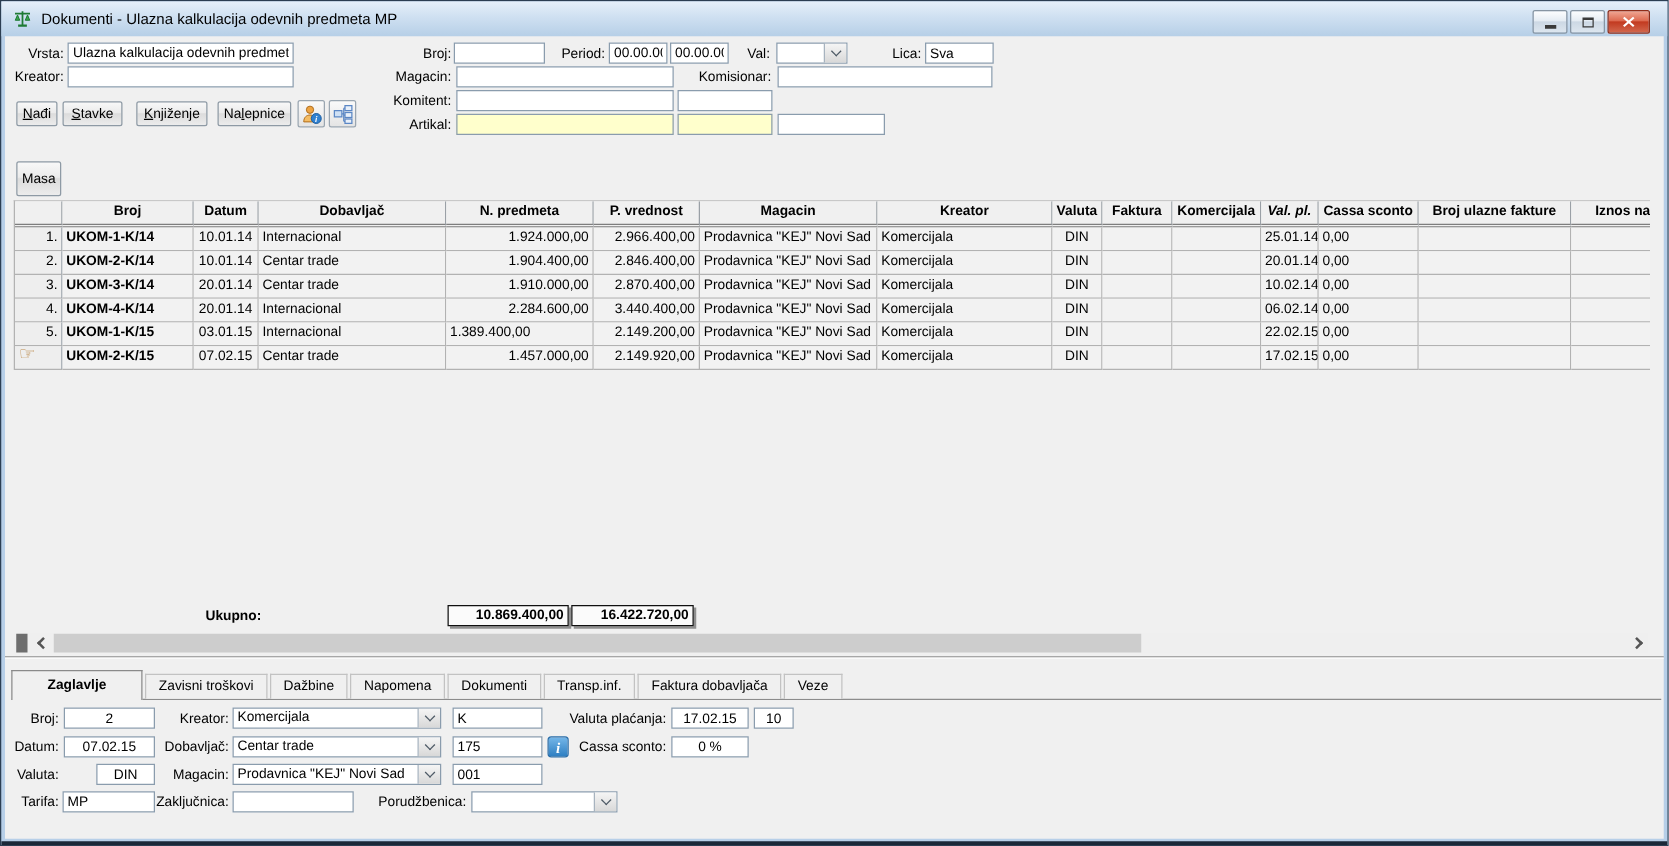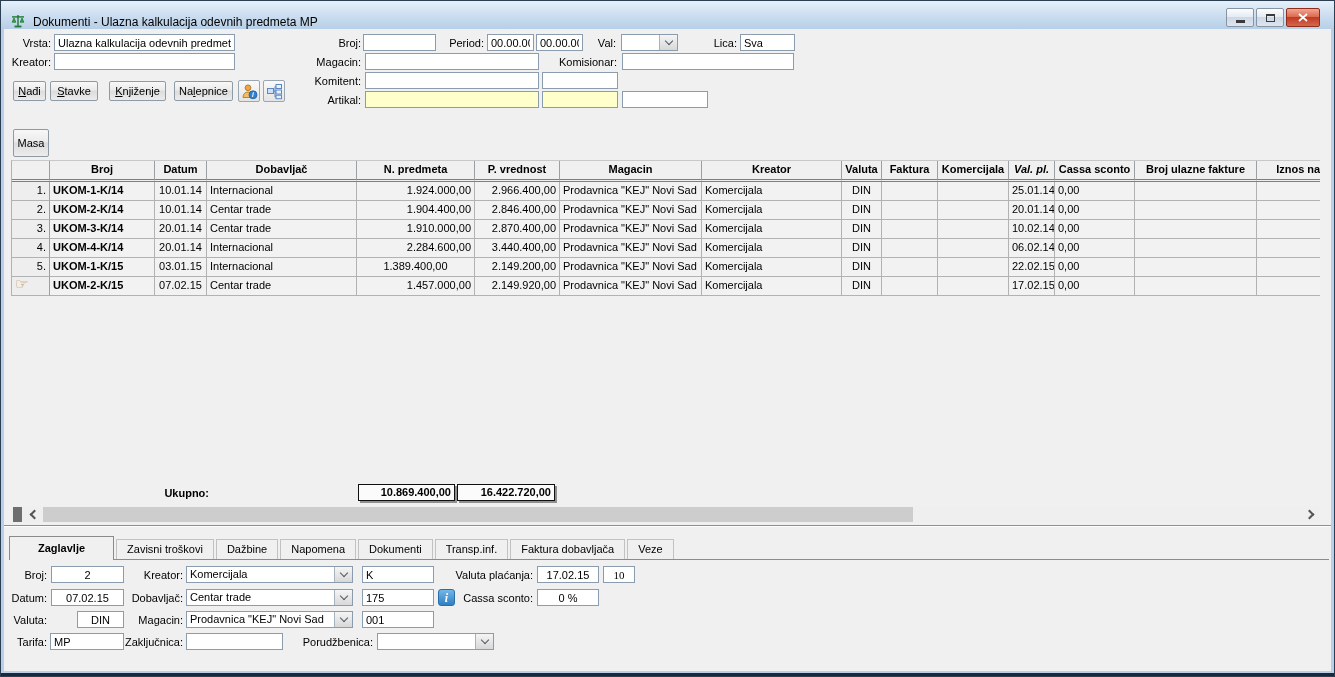"Dokumenti - Ulazna kalkulacija odevnih" .titlebar { align-items: flex-end -> center }
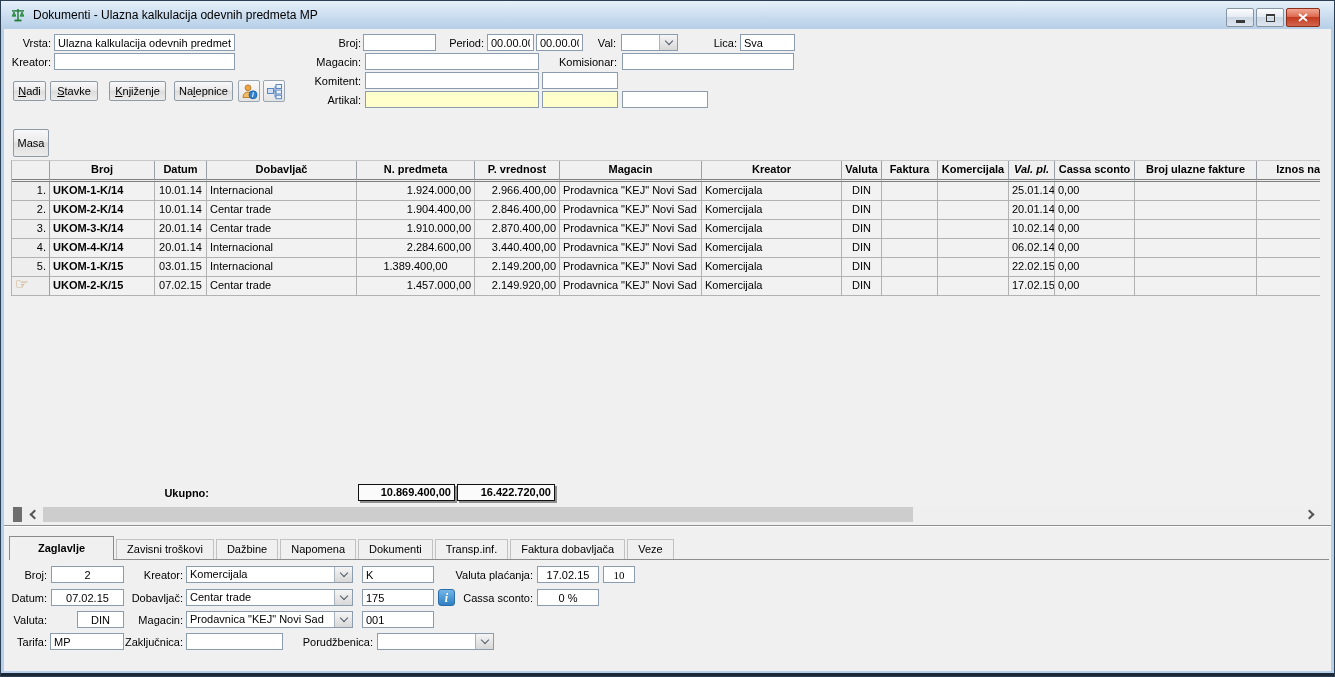"1.389.400,00" div.tc { text-align: center -> left }
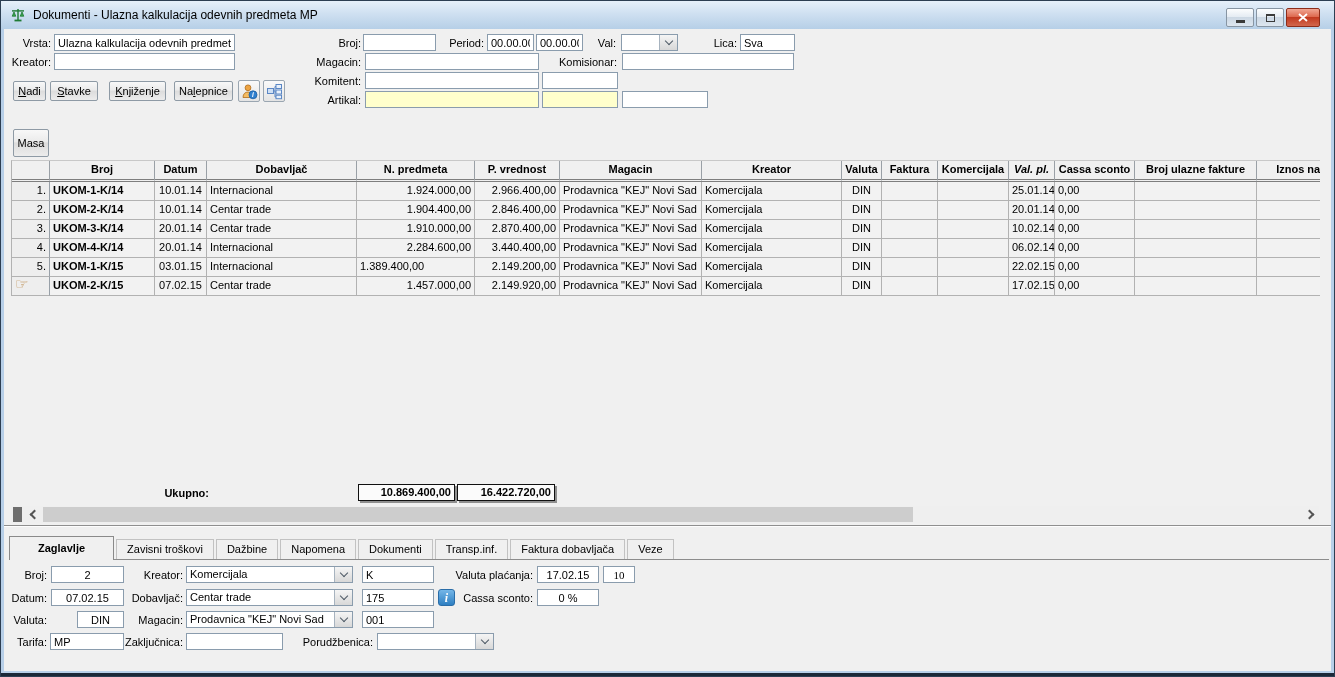"10" input.inp { font-family: Liberation Serif, serif -> none }
